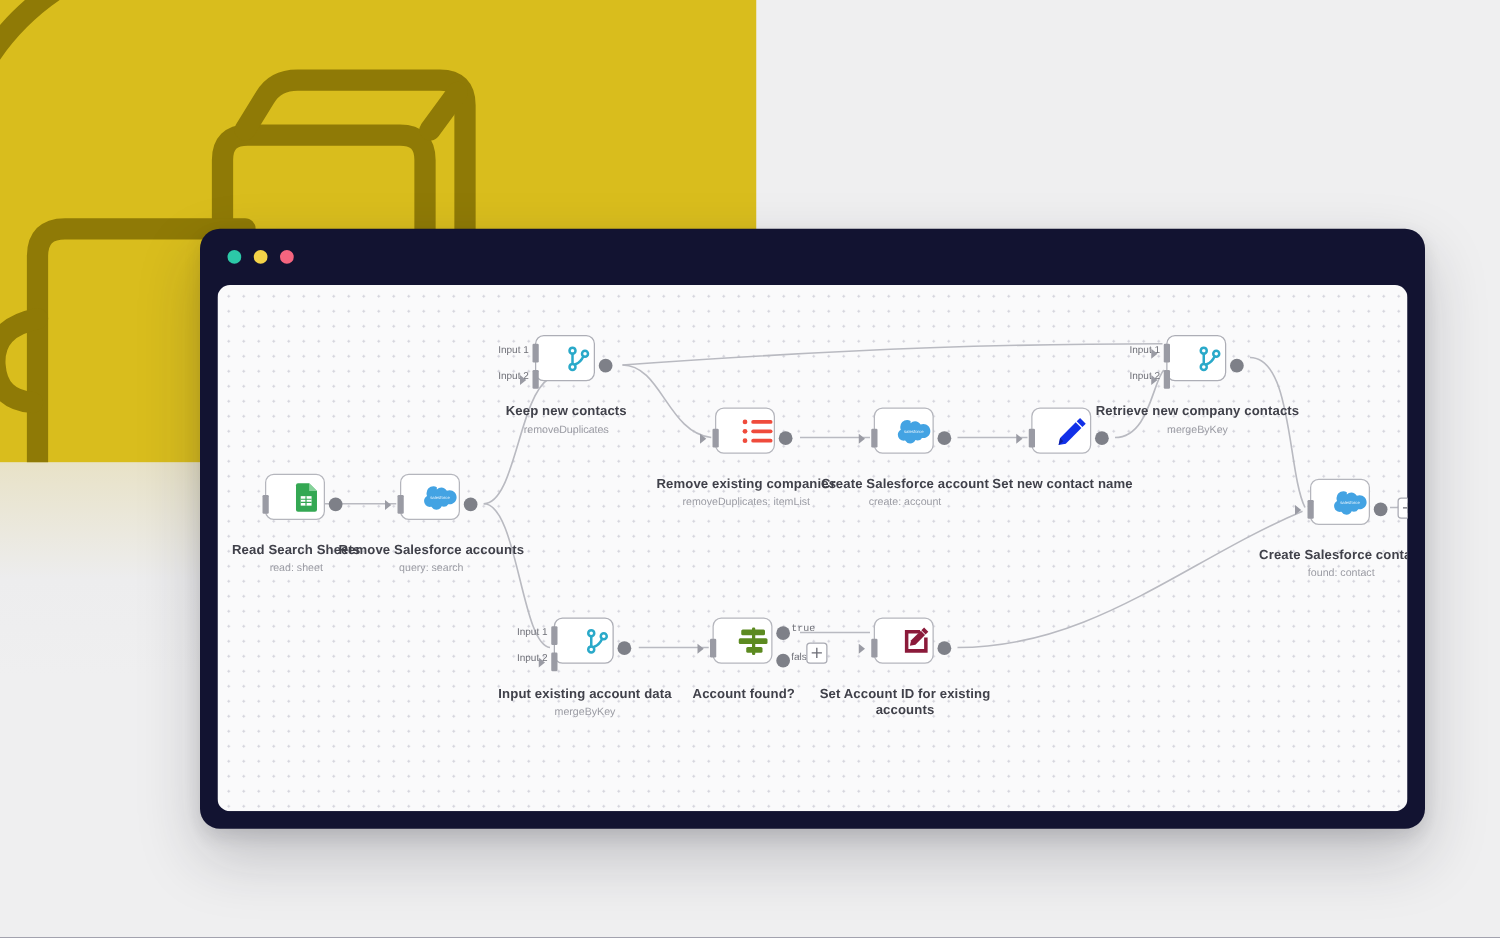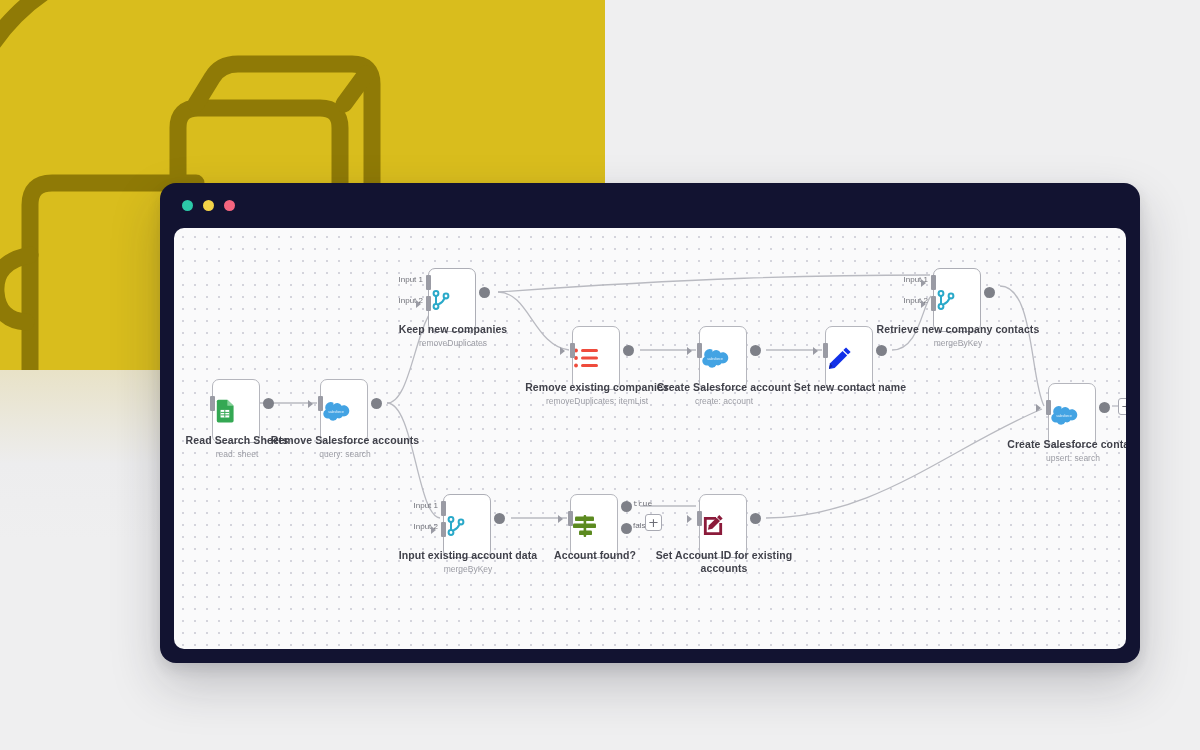"Input 1" .node { height: 64px -> 37px; justify-content: flex-start -> flex-end }
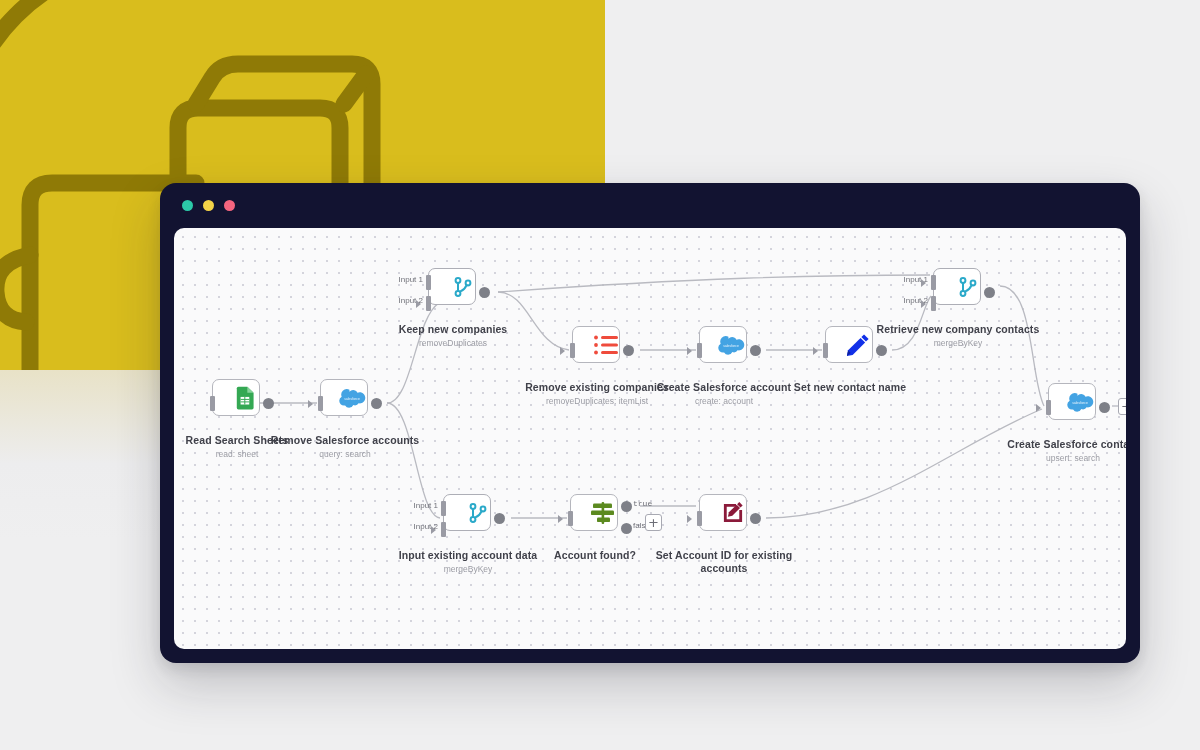"Keep new companies" div.title { text: companies -> contacts }
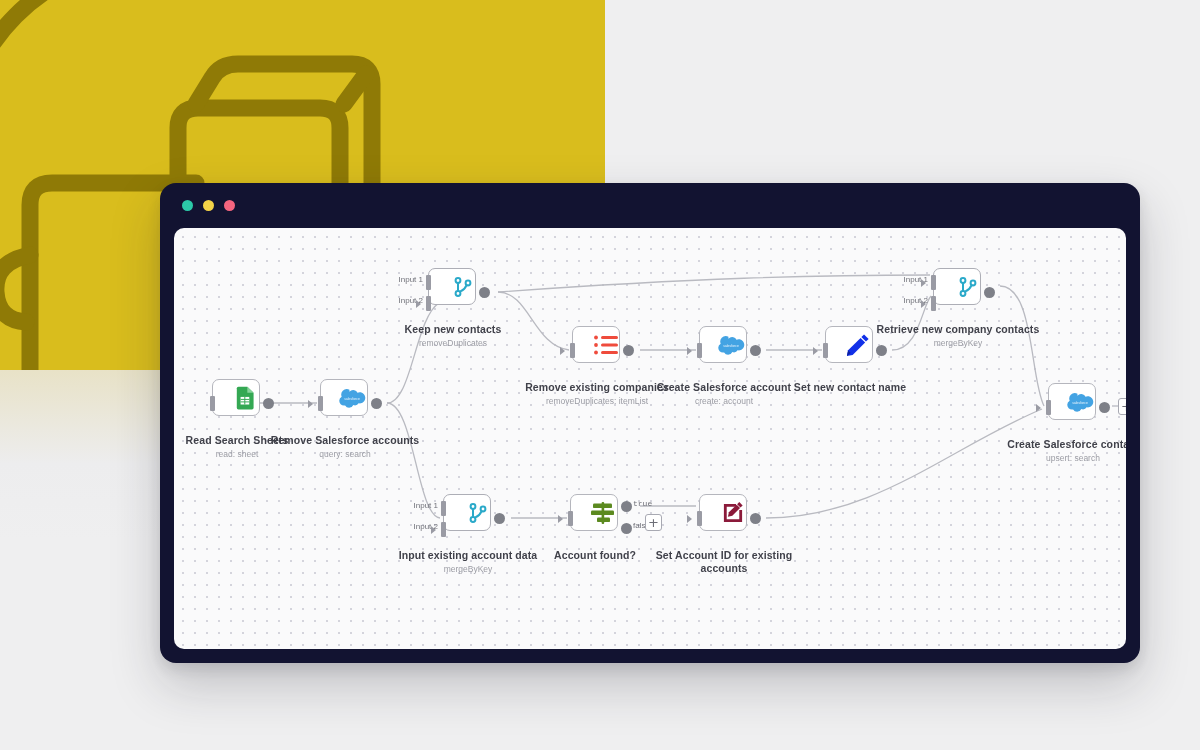"upsert: search" div.sub { text: upsert: search -> found: contact }
